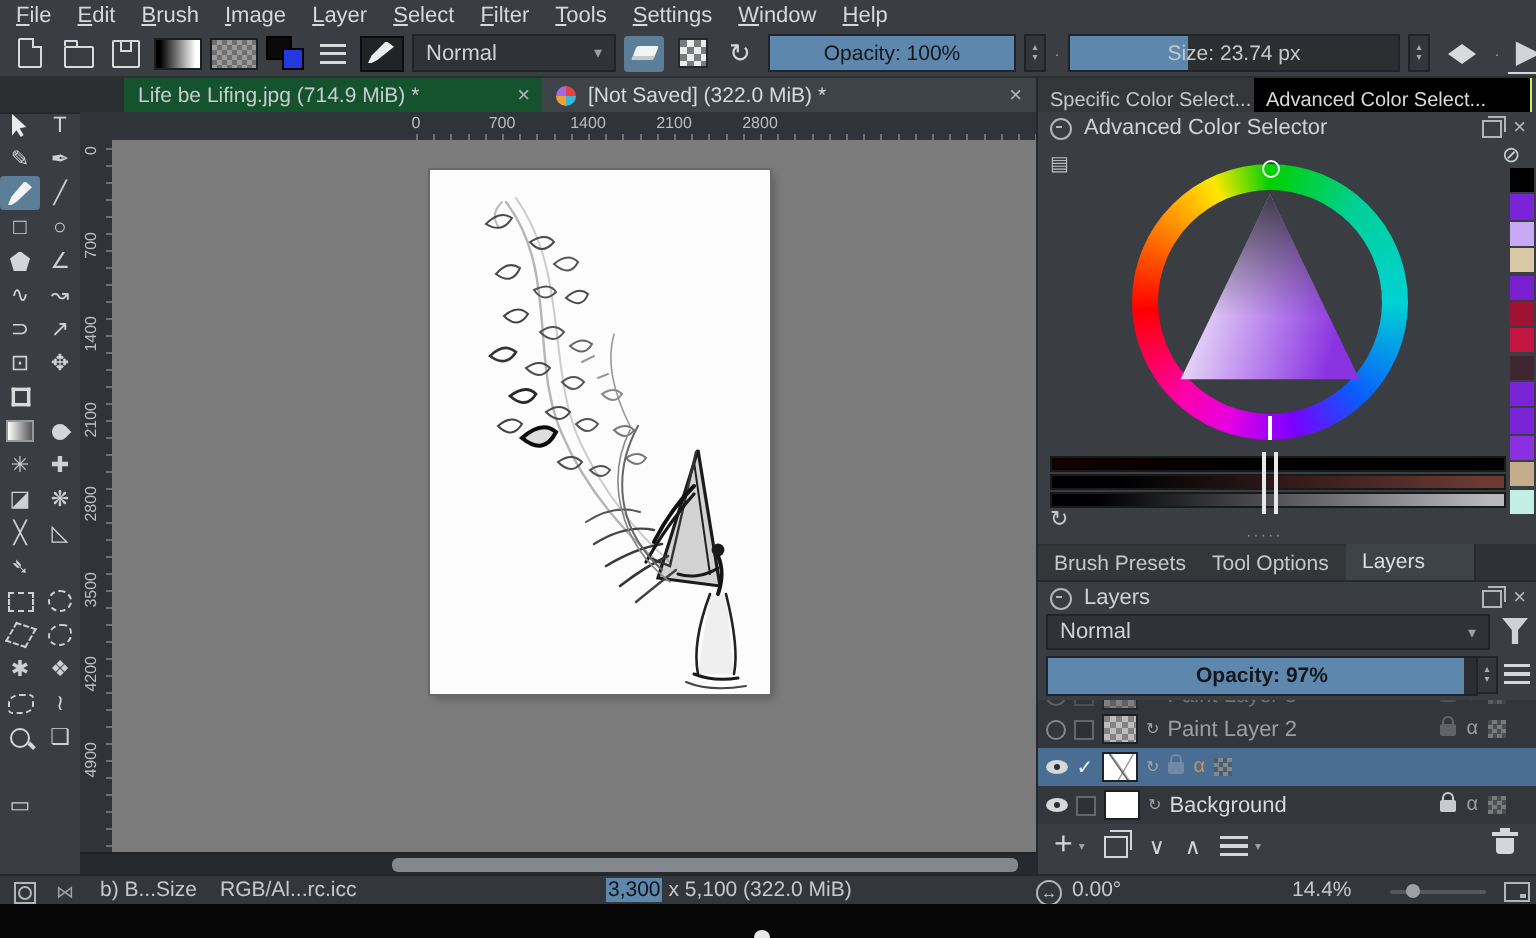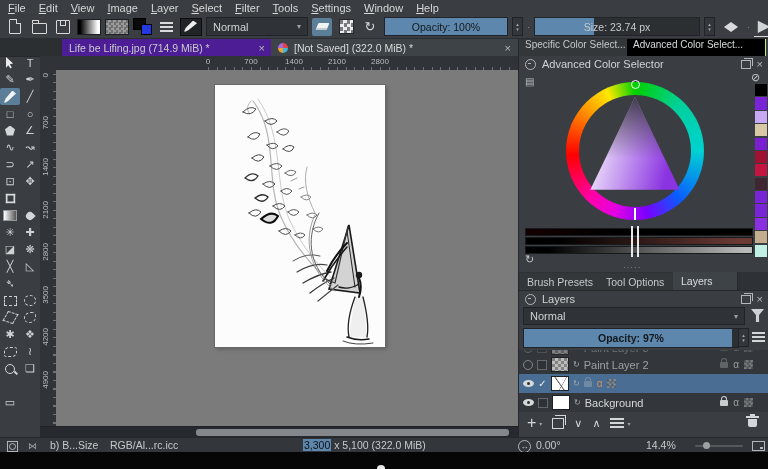"View" span.mi { text: View -> Brush }
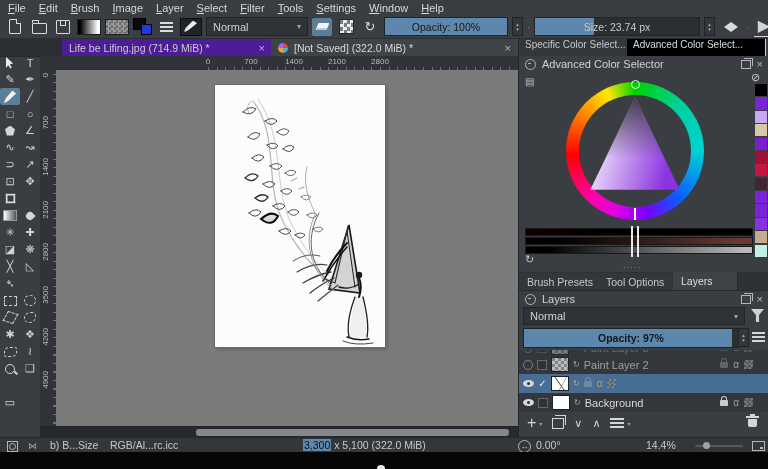"Life be Lifing.jpg (714.9 MiB)" .dtab { background: #4c1d95 -> #14532d }
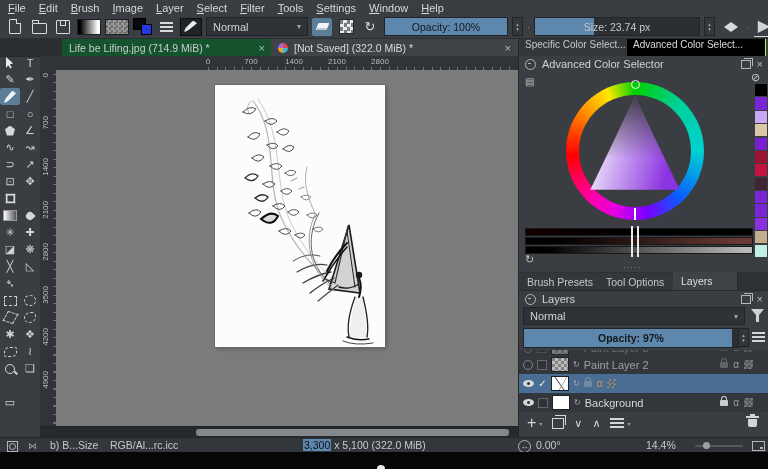"Specific Color Select..." .rtab { align-items: flex-start -> flex-end }
